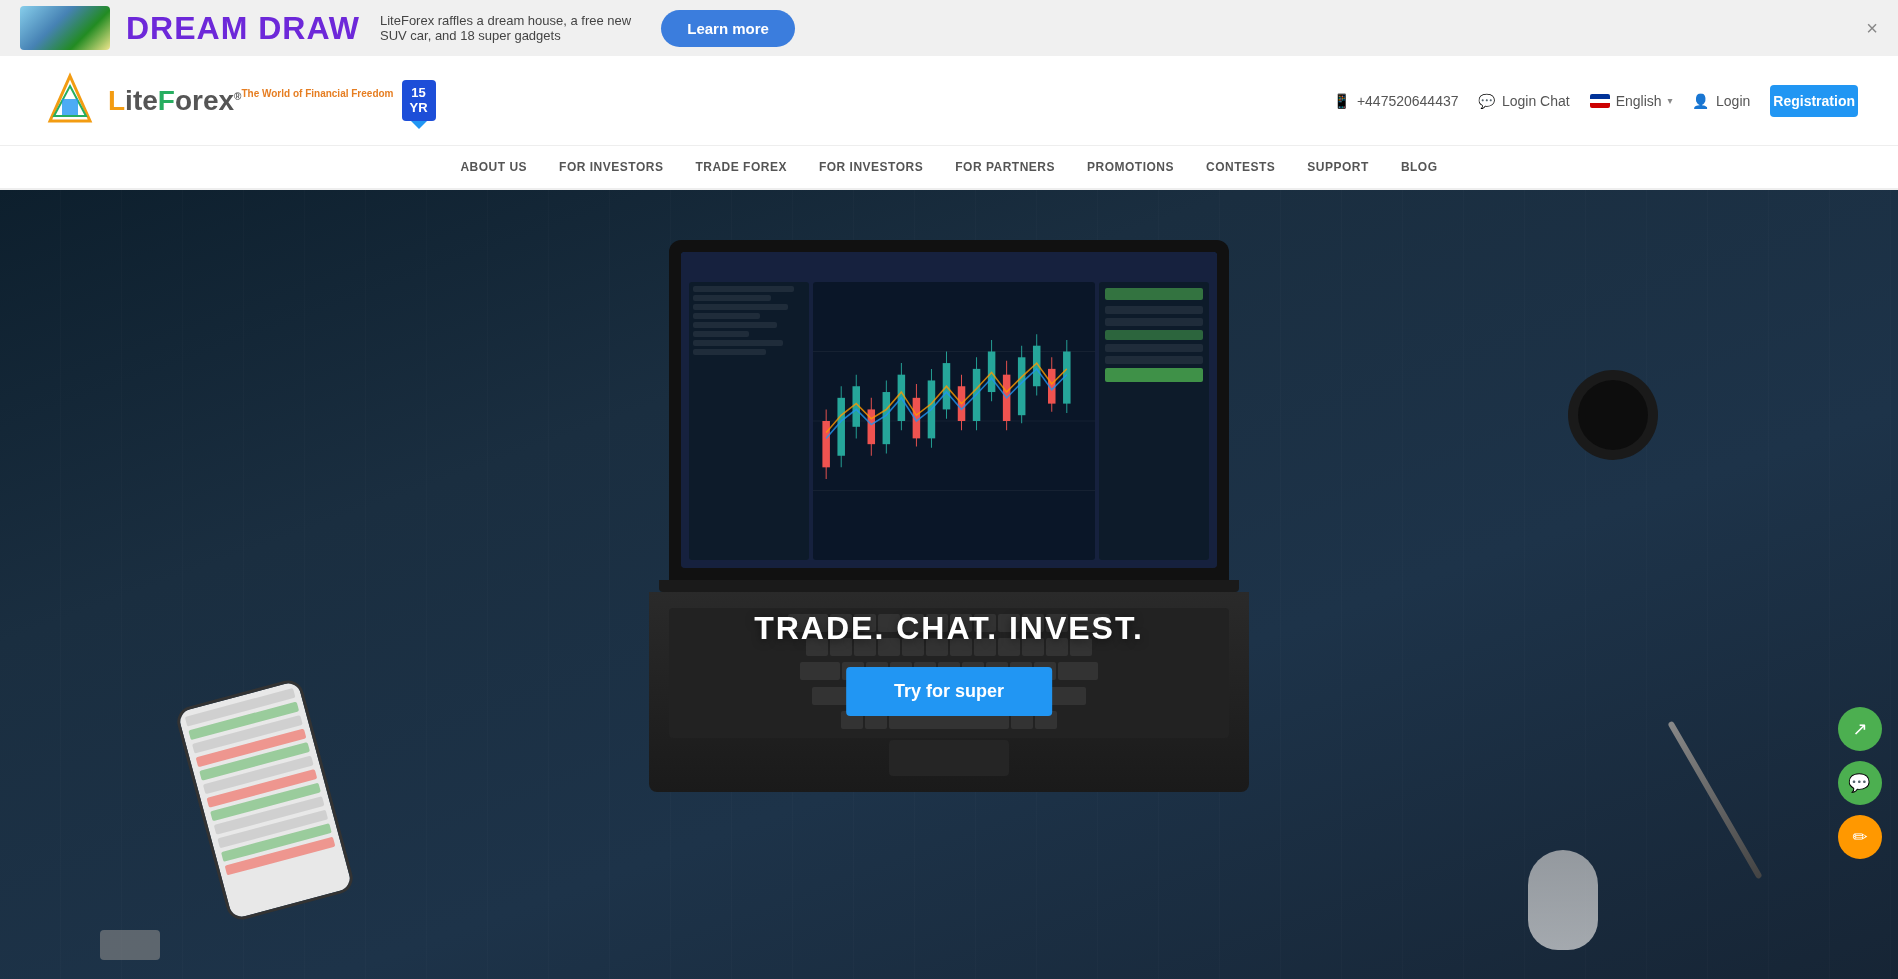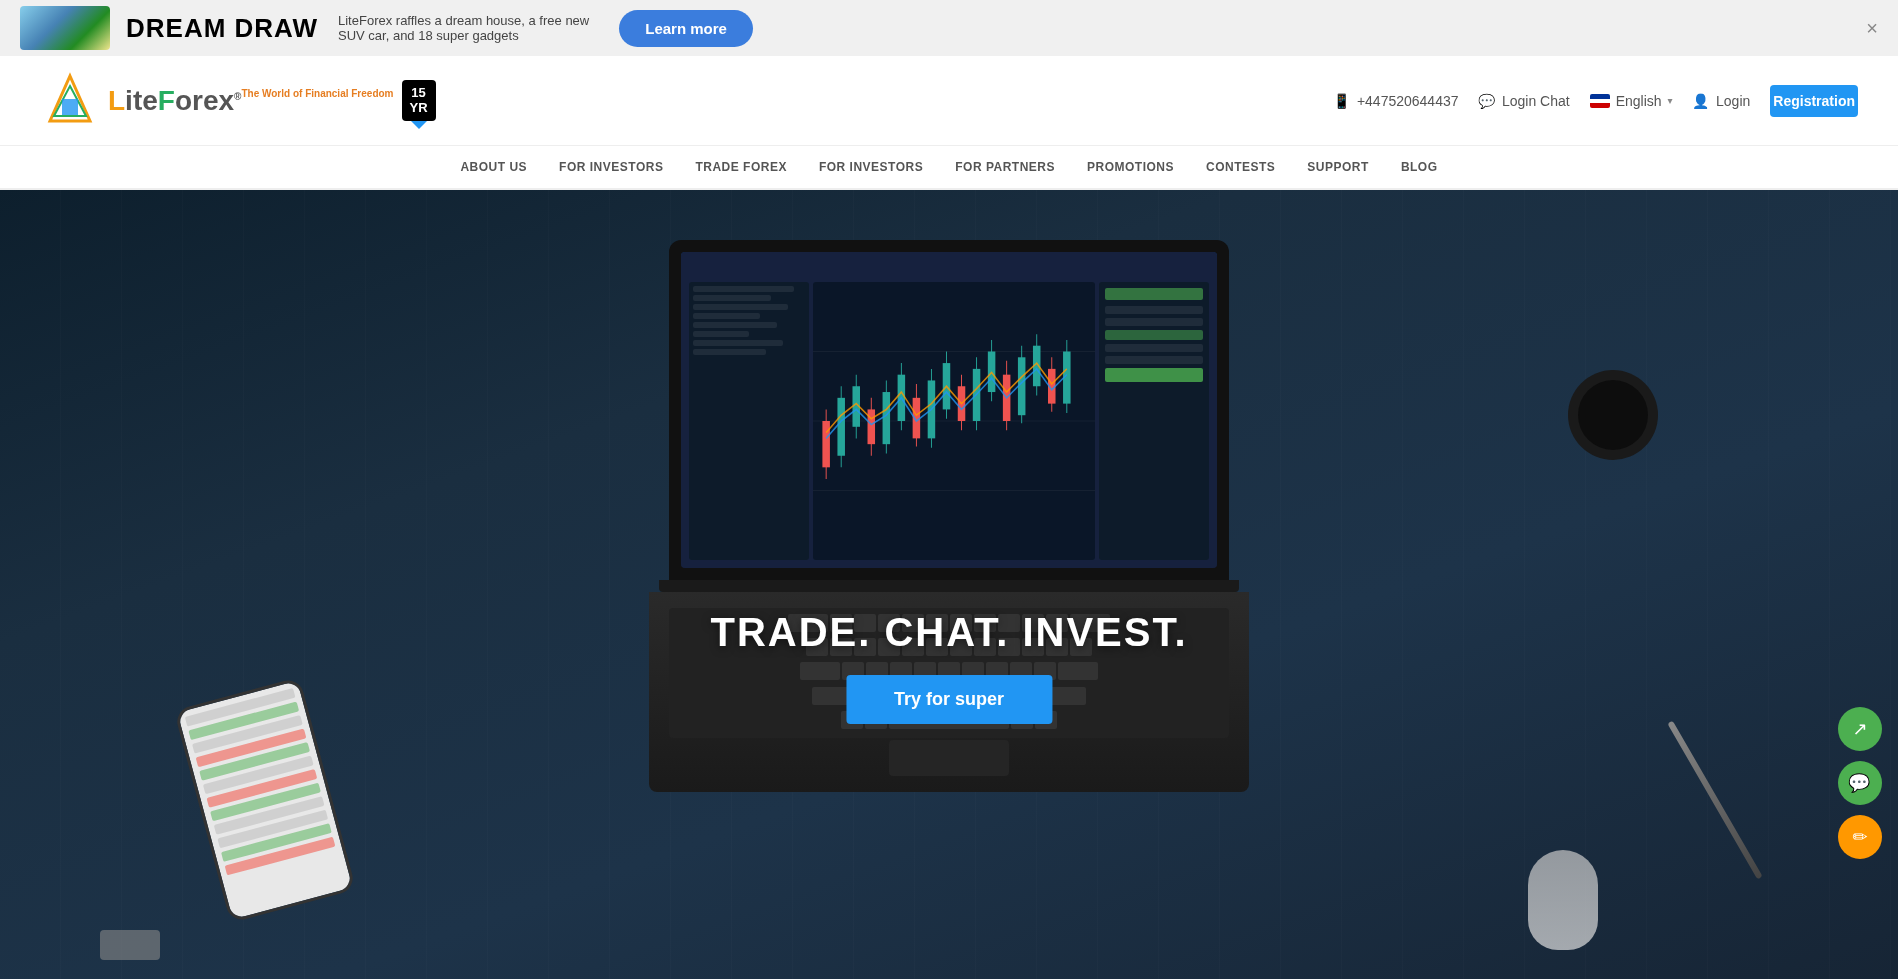"DREAM DRAW" .banner-title { color: #000000 -> #6d28d9; font-size: 26px -> 32px }
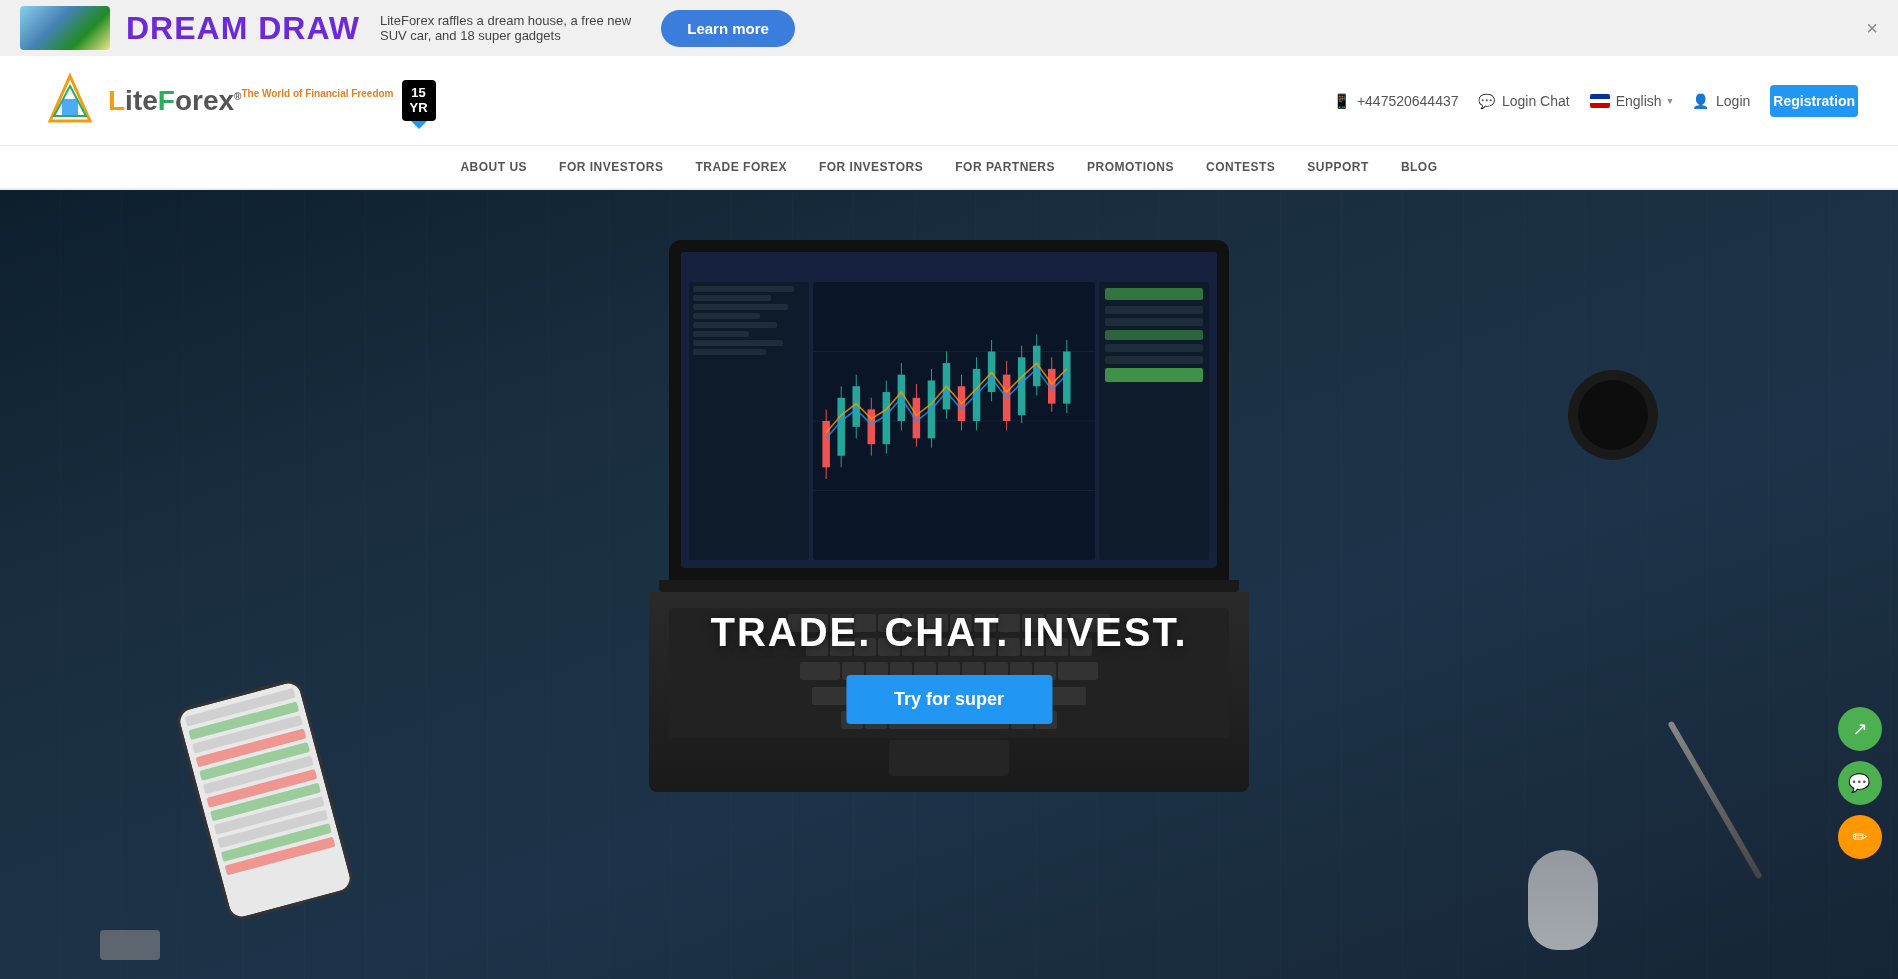"15" .logo-badge { background: #000000 -> #1d4ed8 }
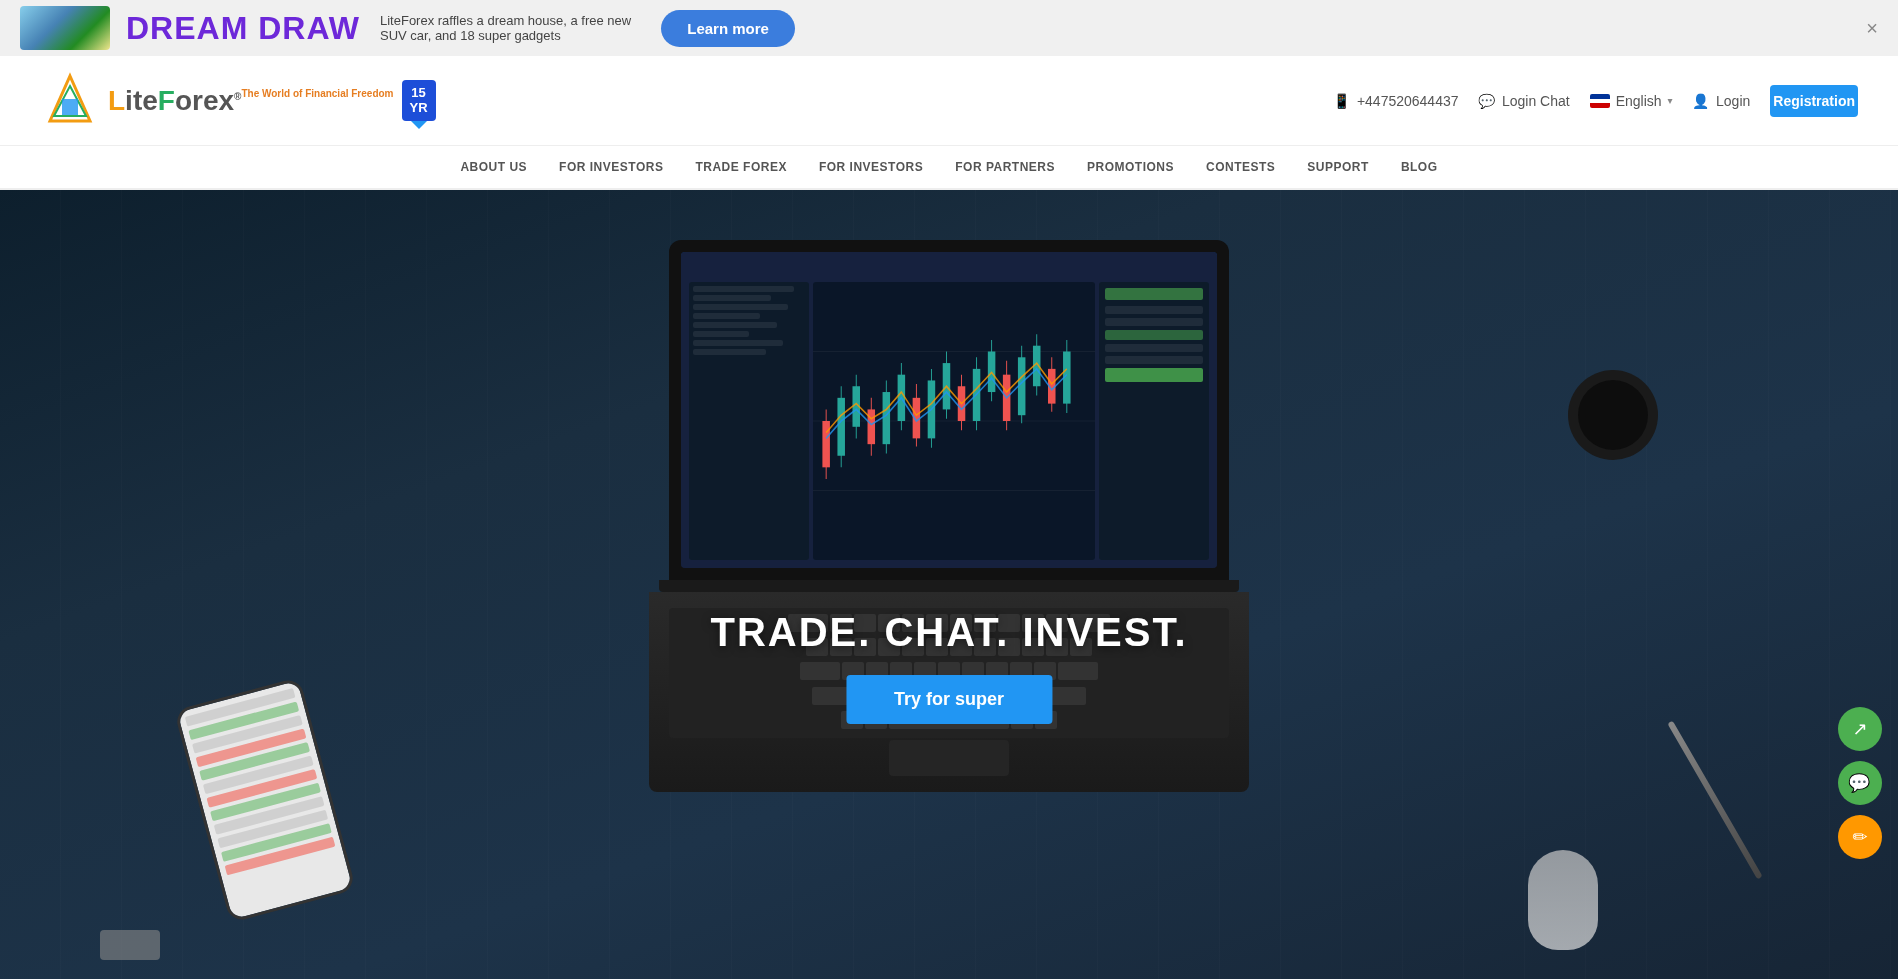"TRADE. CHAT. INVEST." .hero-title { font-size: 40px -> 32px }
